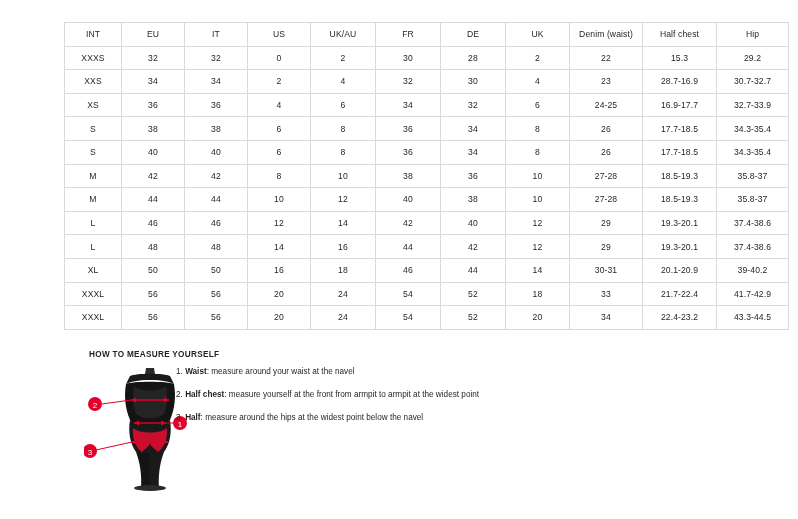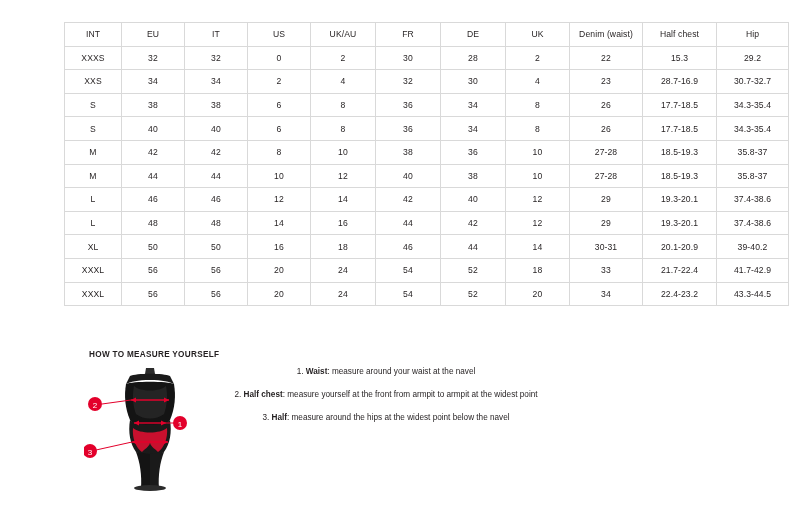"XS" tr { html: none -> <tr> <td>XS</td> <td>36</td> <td>36</td> <td>4</td> <td>6</td> <td>34</td> <td>32</td> <td>6</td> <td>24-25</td> <td>16.9-17.7</td> <td>32.7-33.9</td> </tr> }
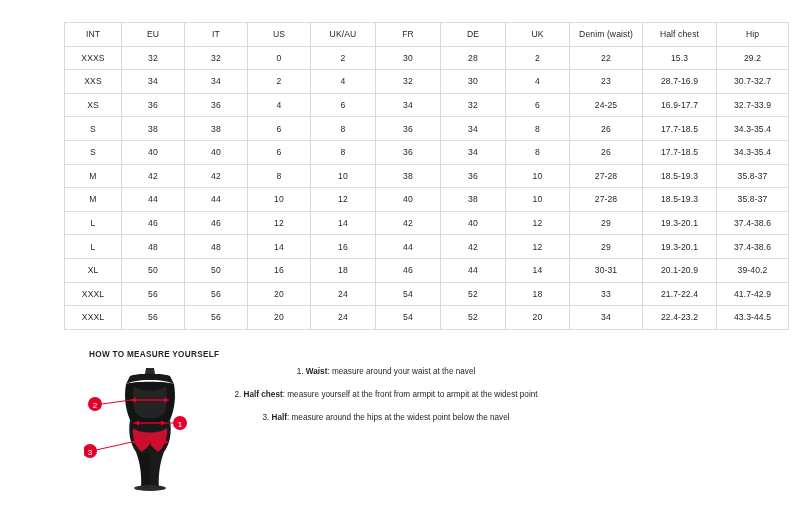"1. Waist: measure around your" .instructions { text-align: center -> none }
